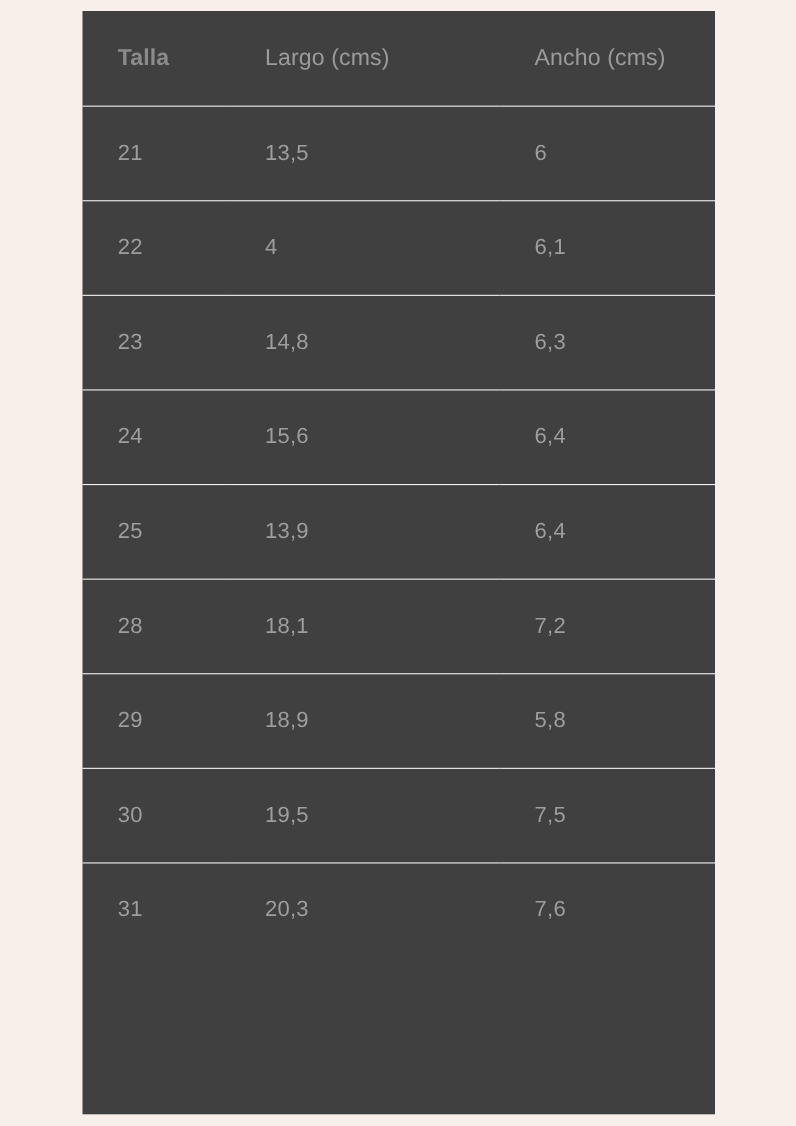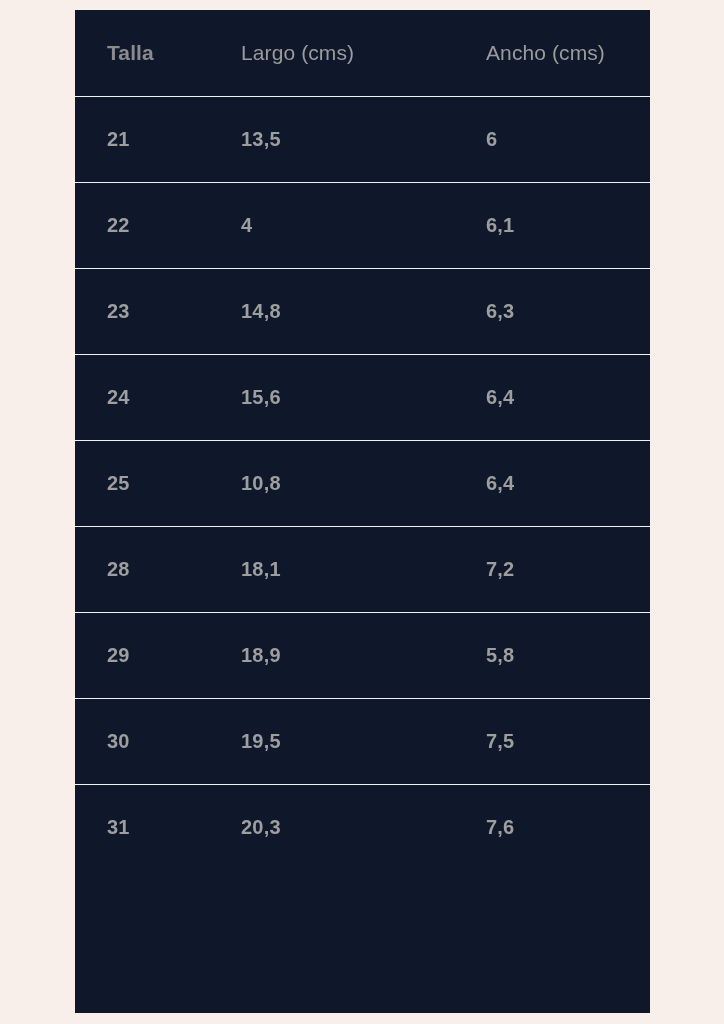"Talla" #size-chart-card { background: #0f172a -> #404040 }
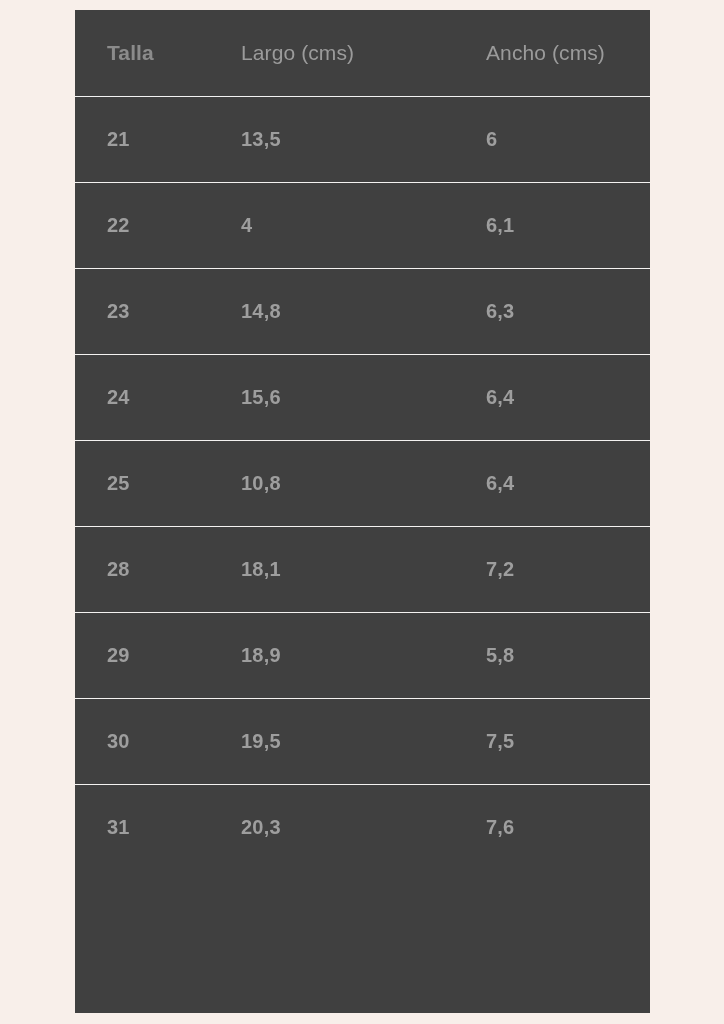"21" .table tbody td { font-weight: 700 -> 400 }
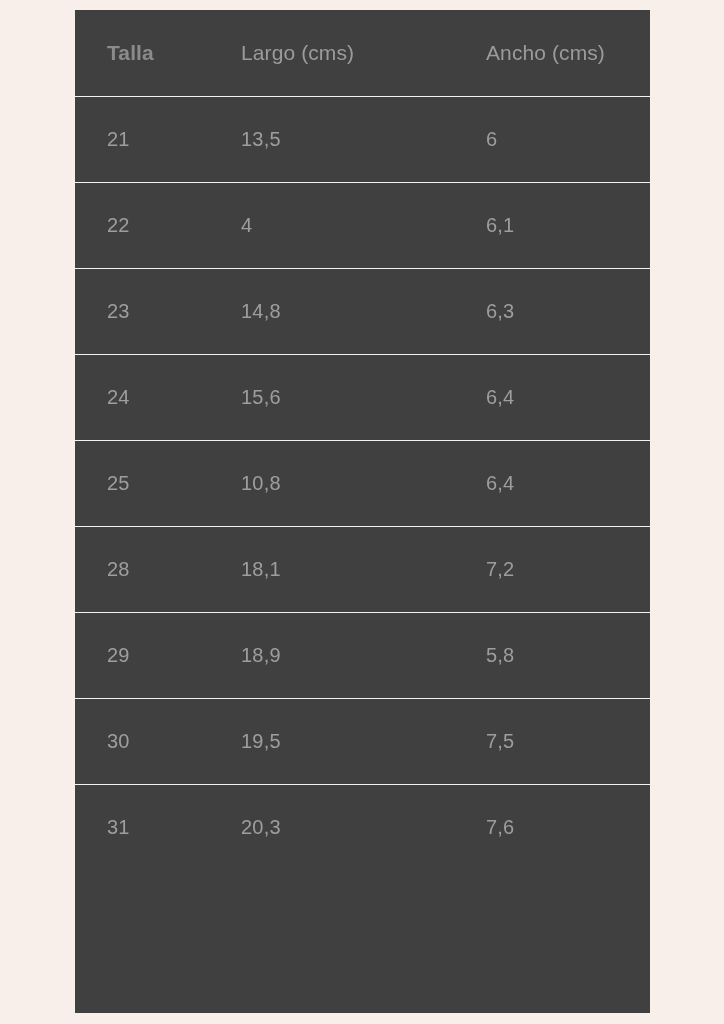"10,8" td { text: 10,8 -> 13,9 }
